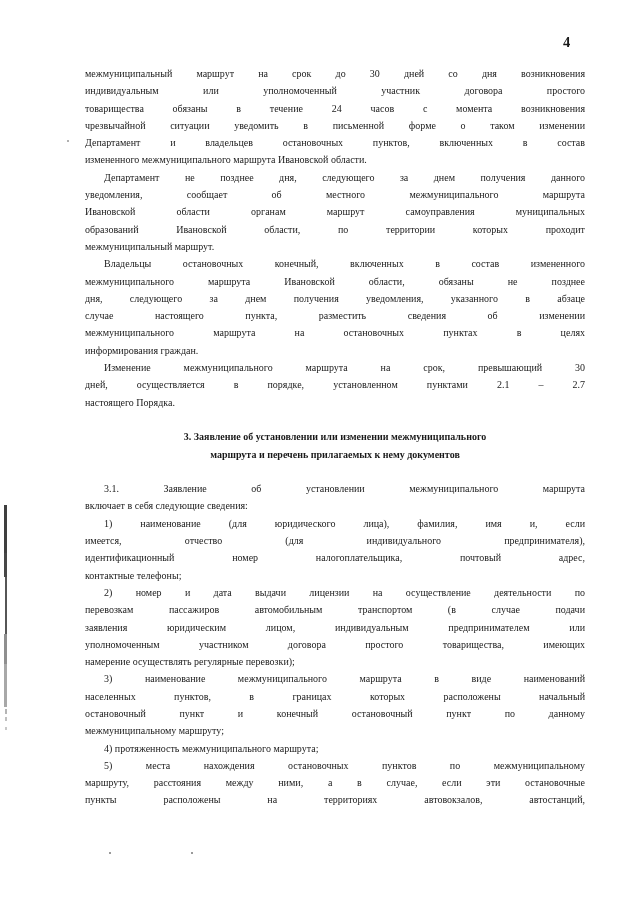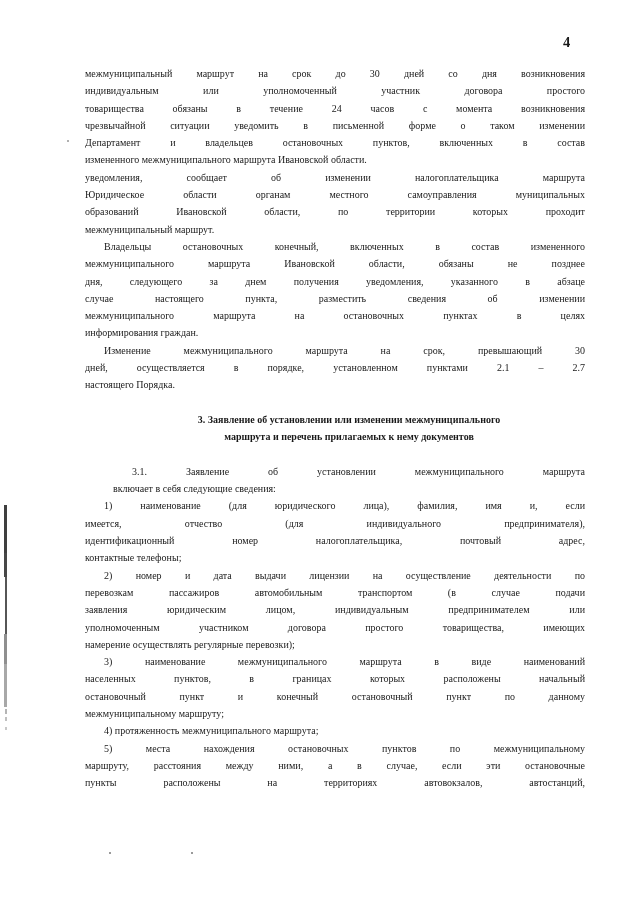"Департамент не позднее дня, следующего" div.line { html: none -> <div>Департамент не позднее дня, следующего за днем получения данного</div> }
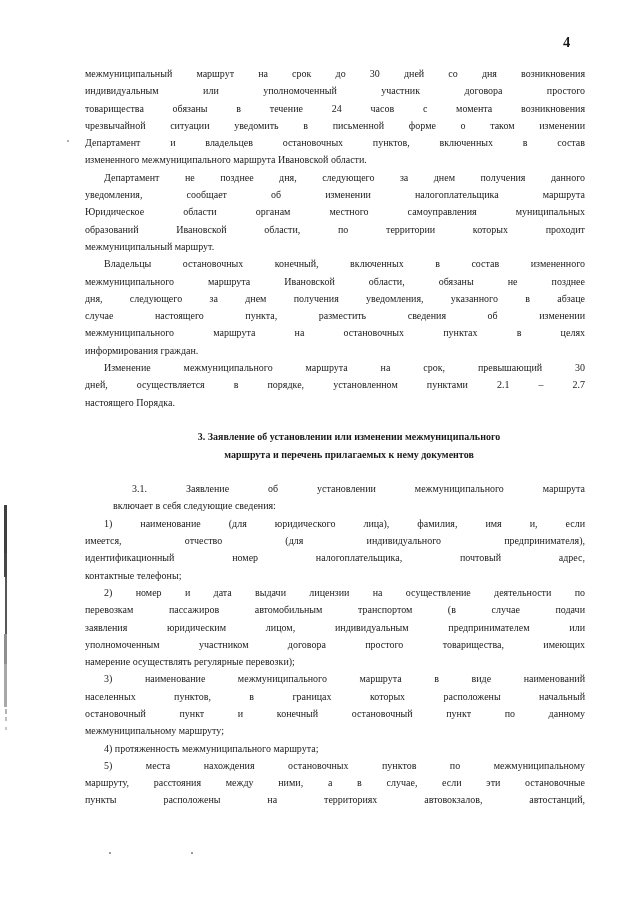"уведомления, сообщает об изменении" div.line { text: изменении налогоплательщика -> местного межмуниципального }
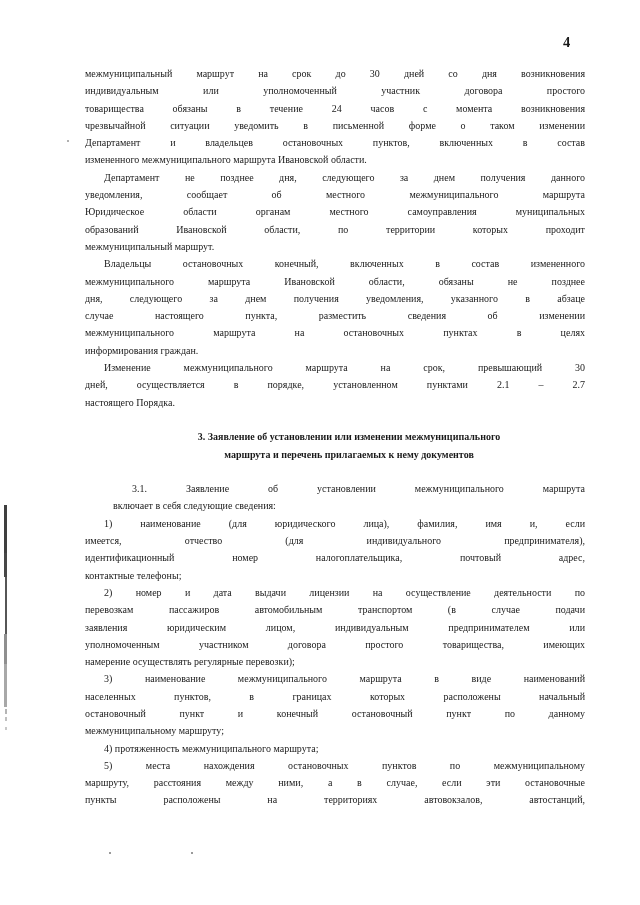"Юридическое области органам местного" div.line { text: Юридическое области органам местного -> Ивановской области органам маршрут }
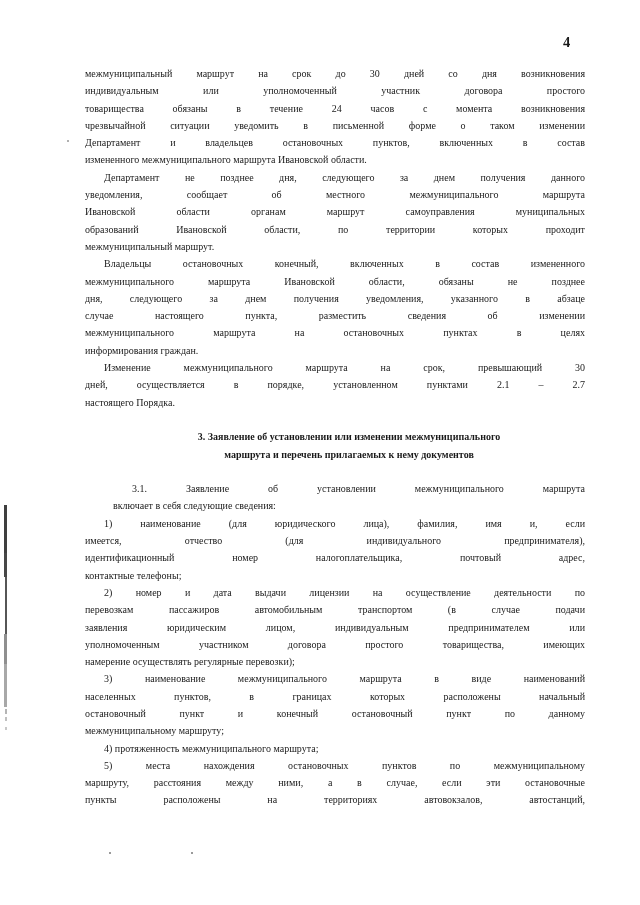"3. Заявление об установлении или" .block.gap { margin-left: 28px -> none }
